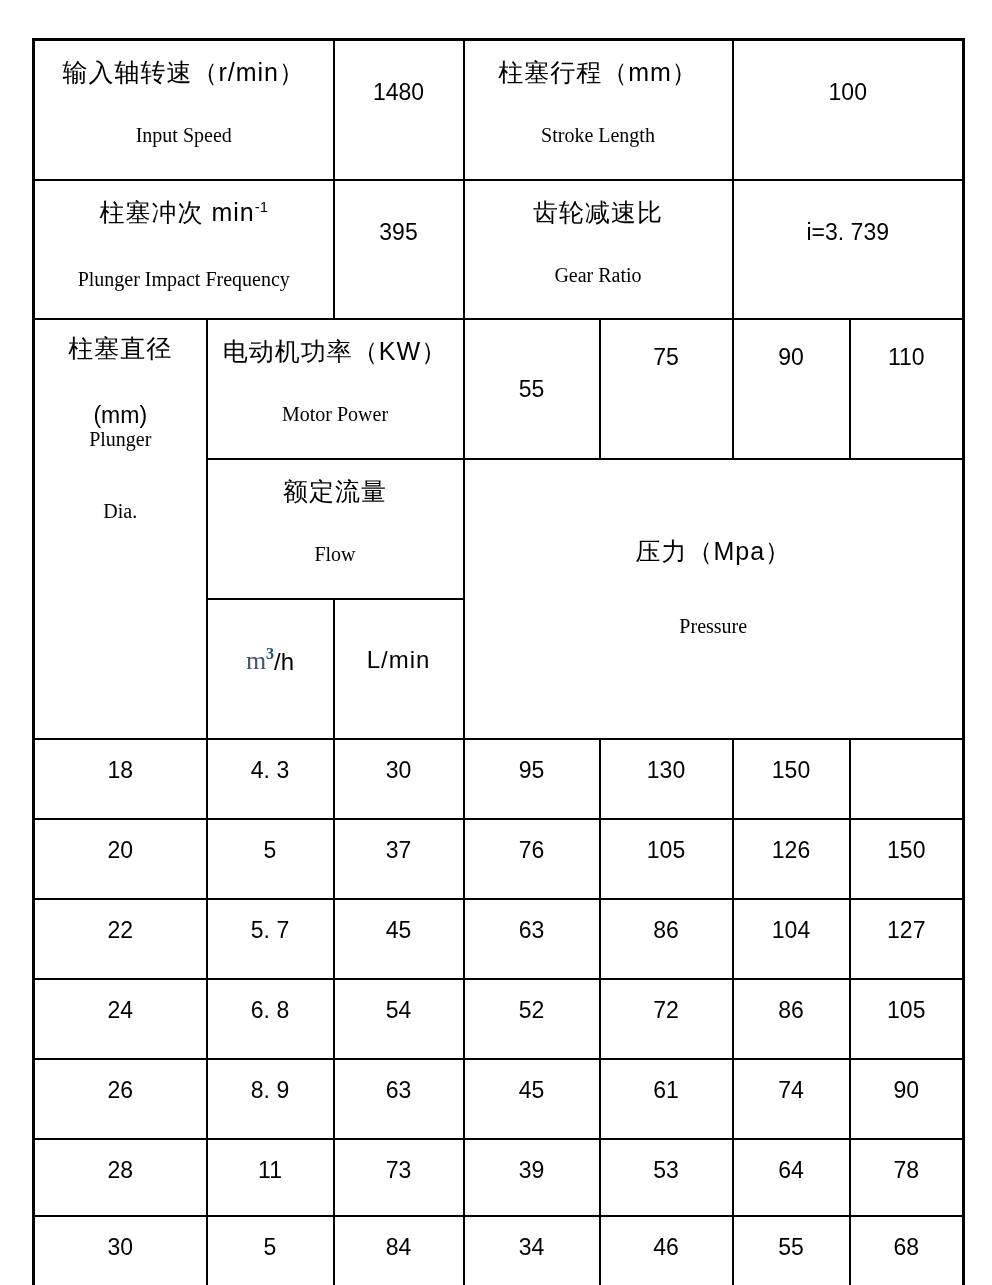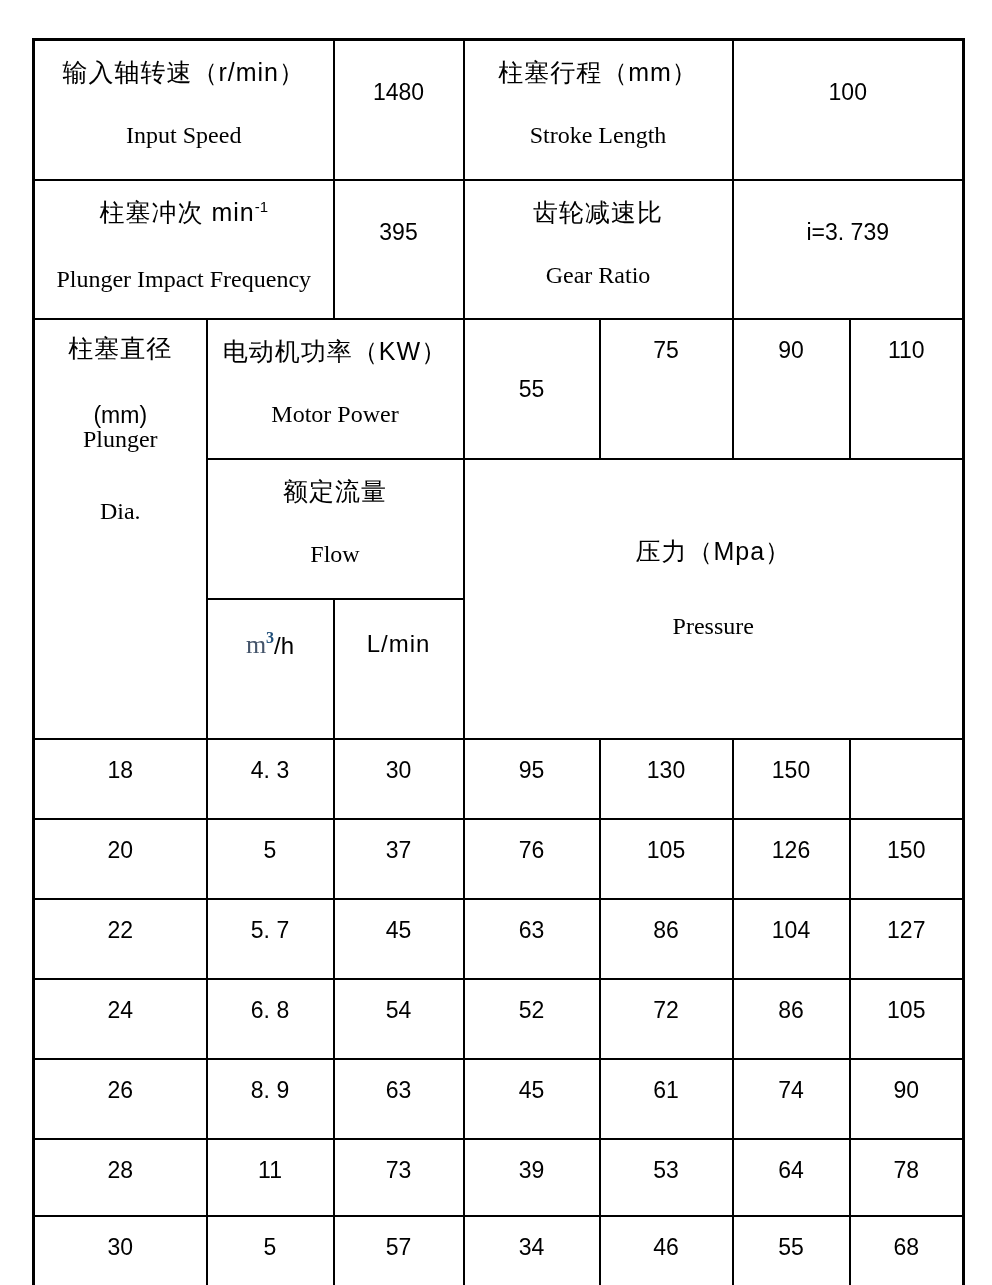"Input Speed" .en { font-size: 24px -> 20px }
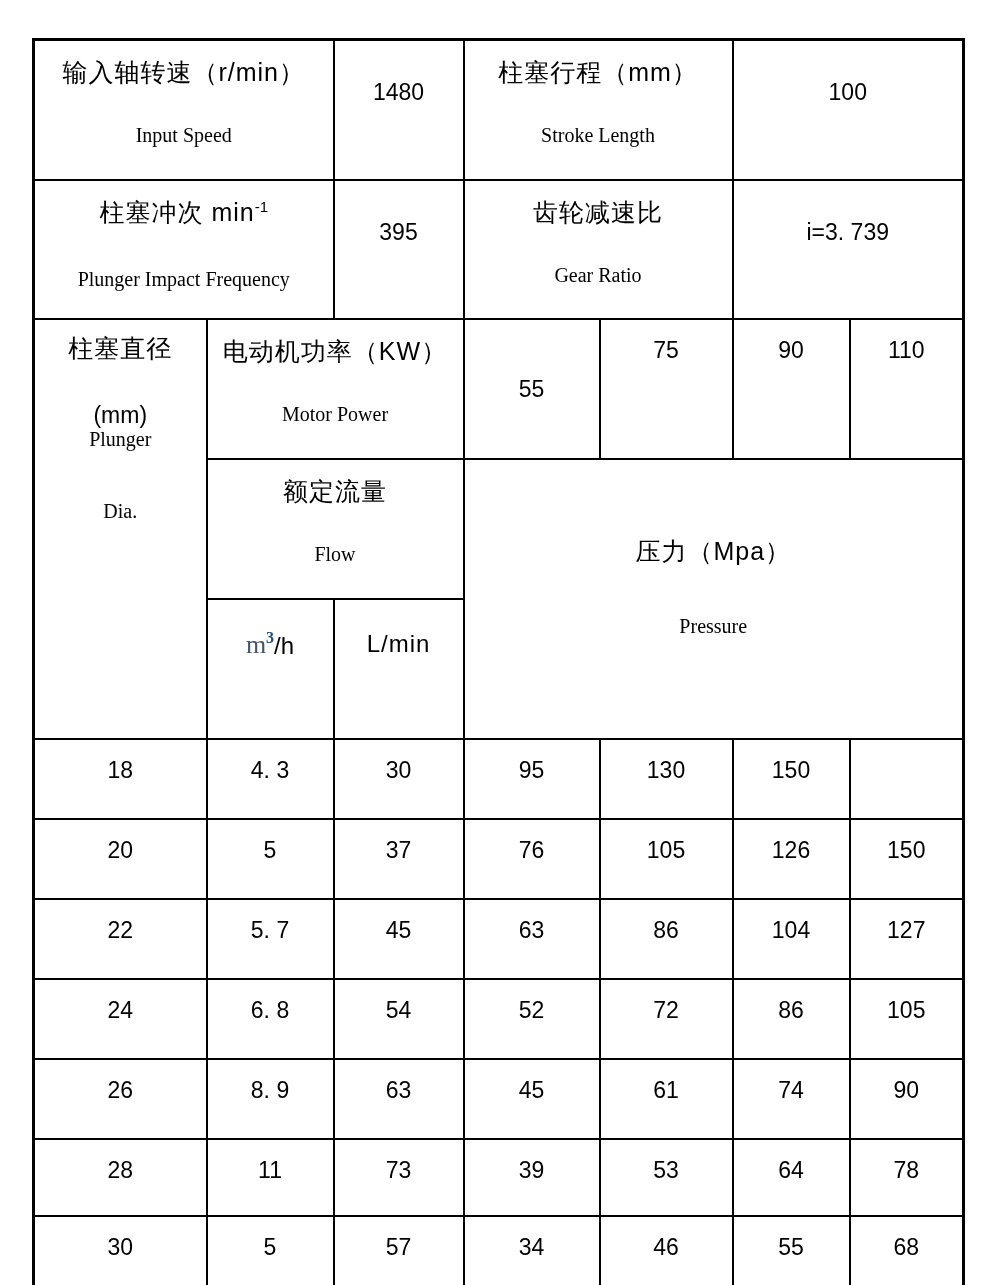"75" .mv-high { padding-top: 17px -> 24px }
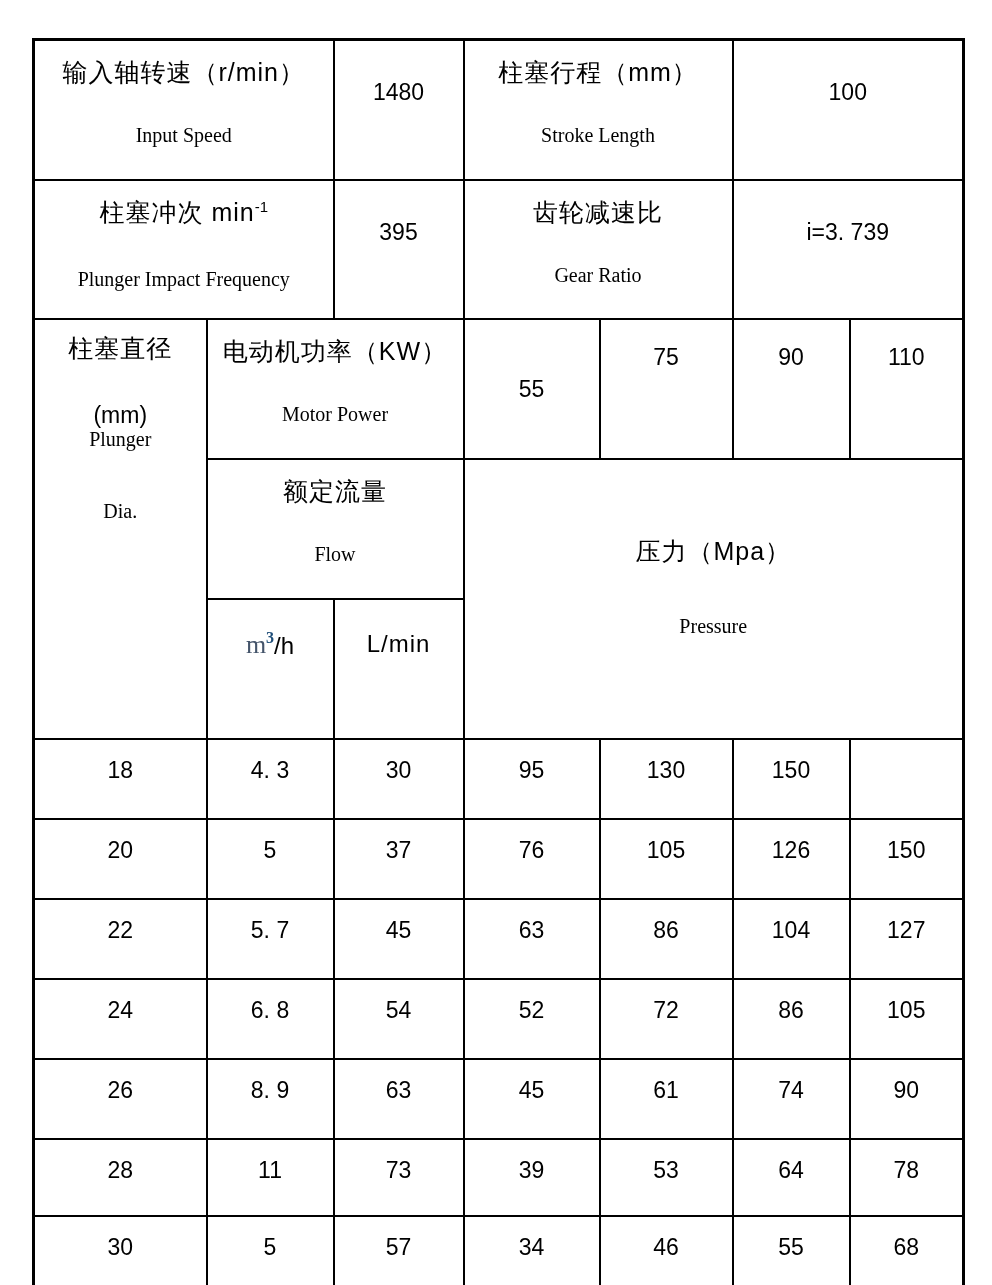"m3/h" .unit { padding-top: 30px -> 46px }
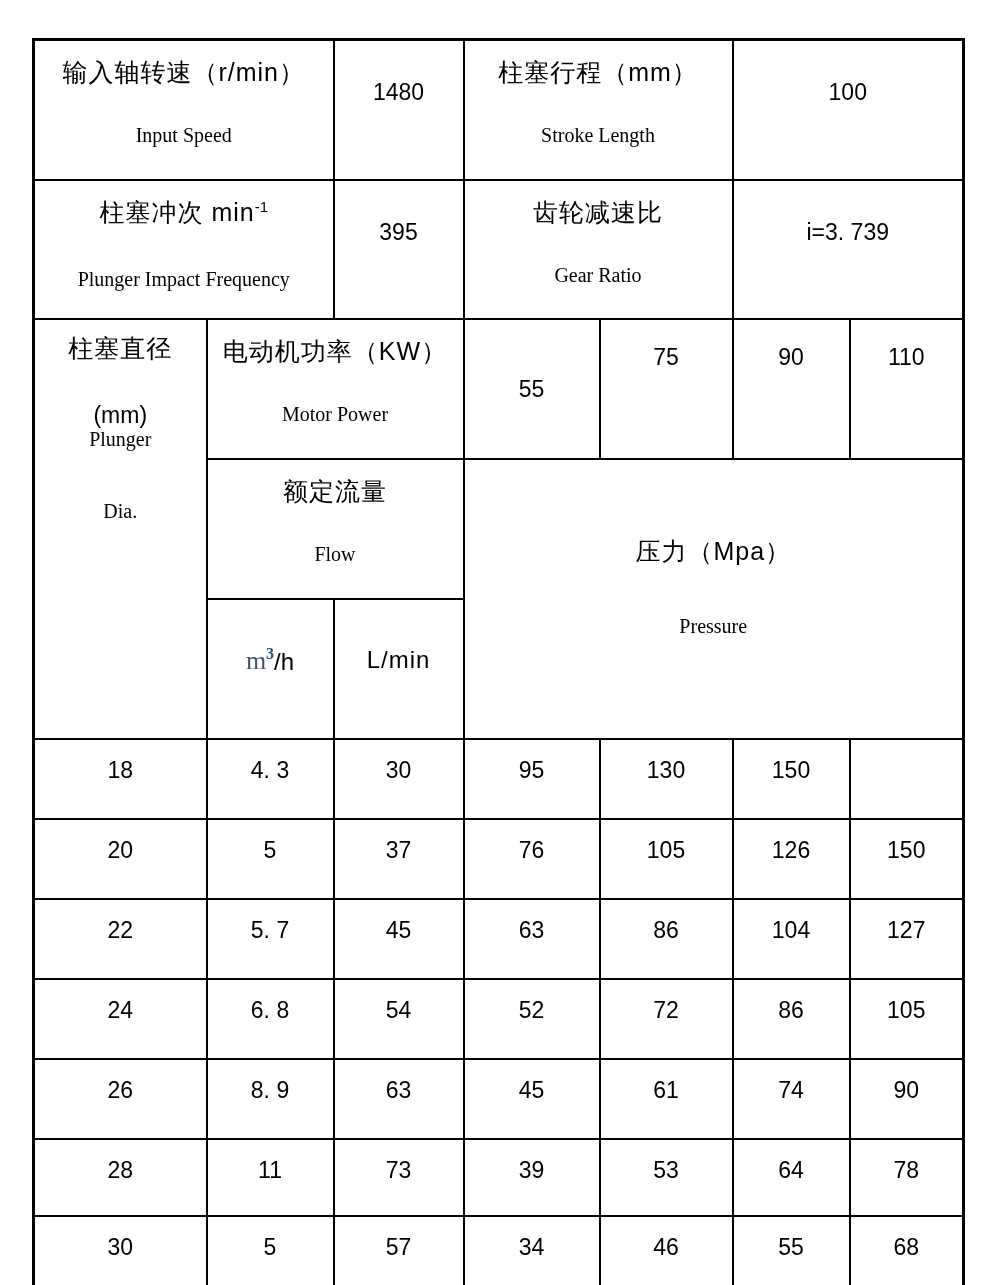"57" span.num { text: 57 -> 84 }
